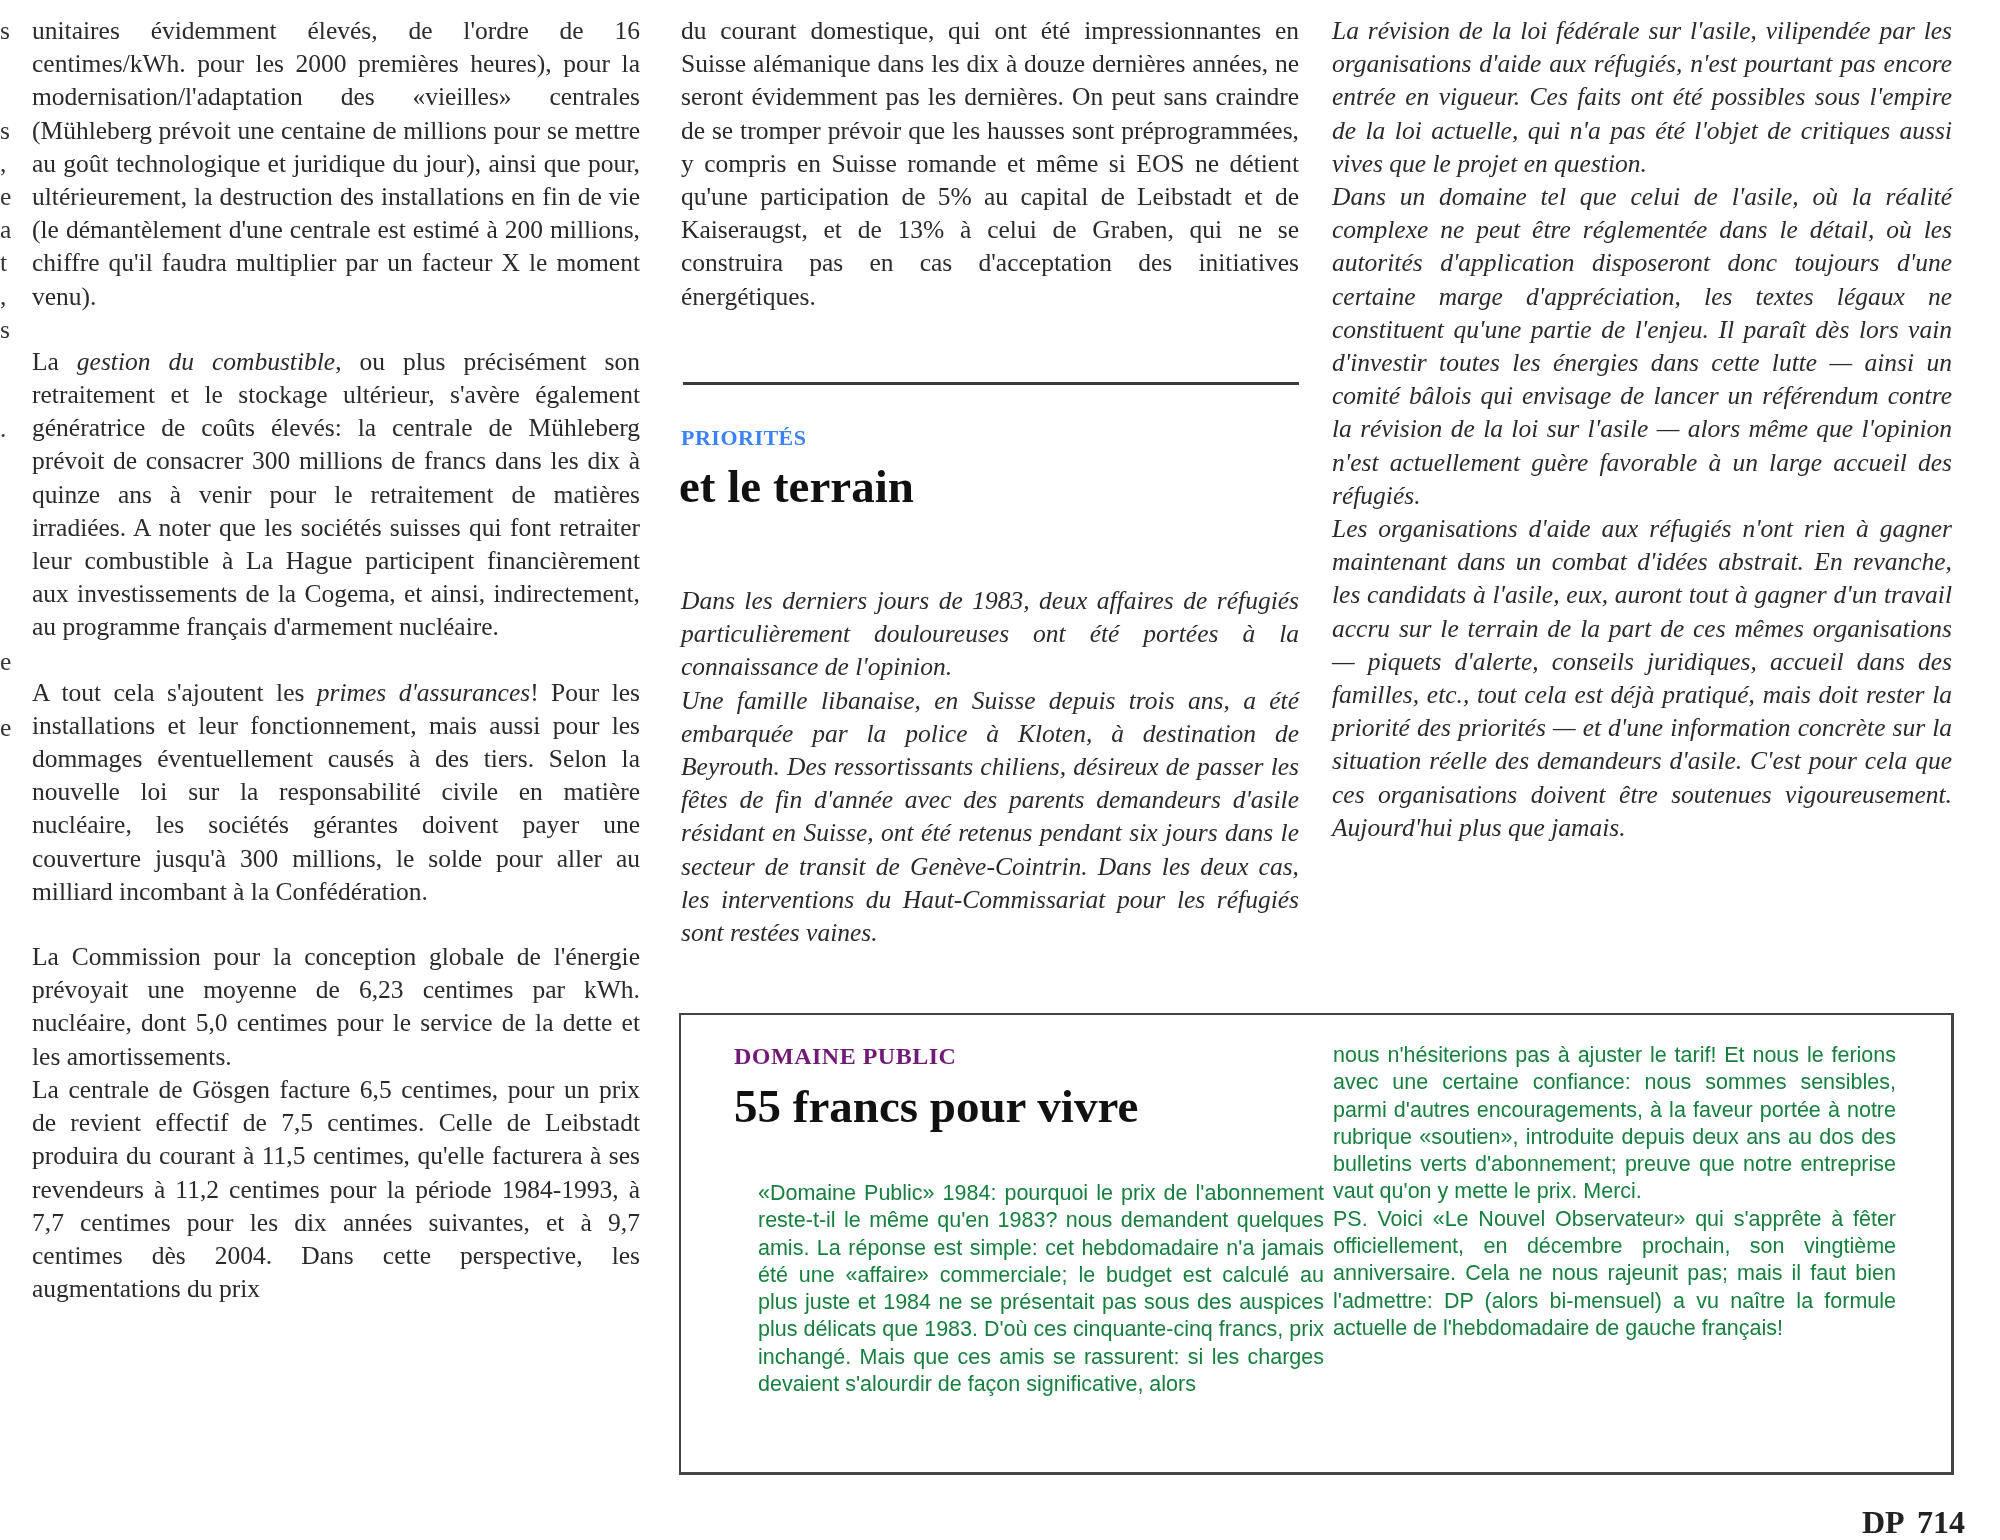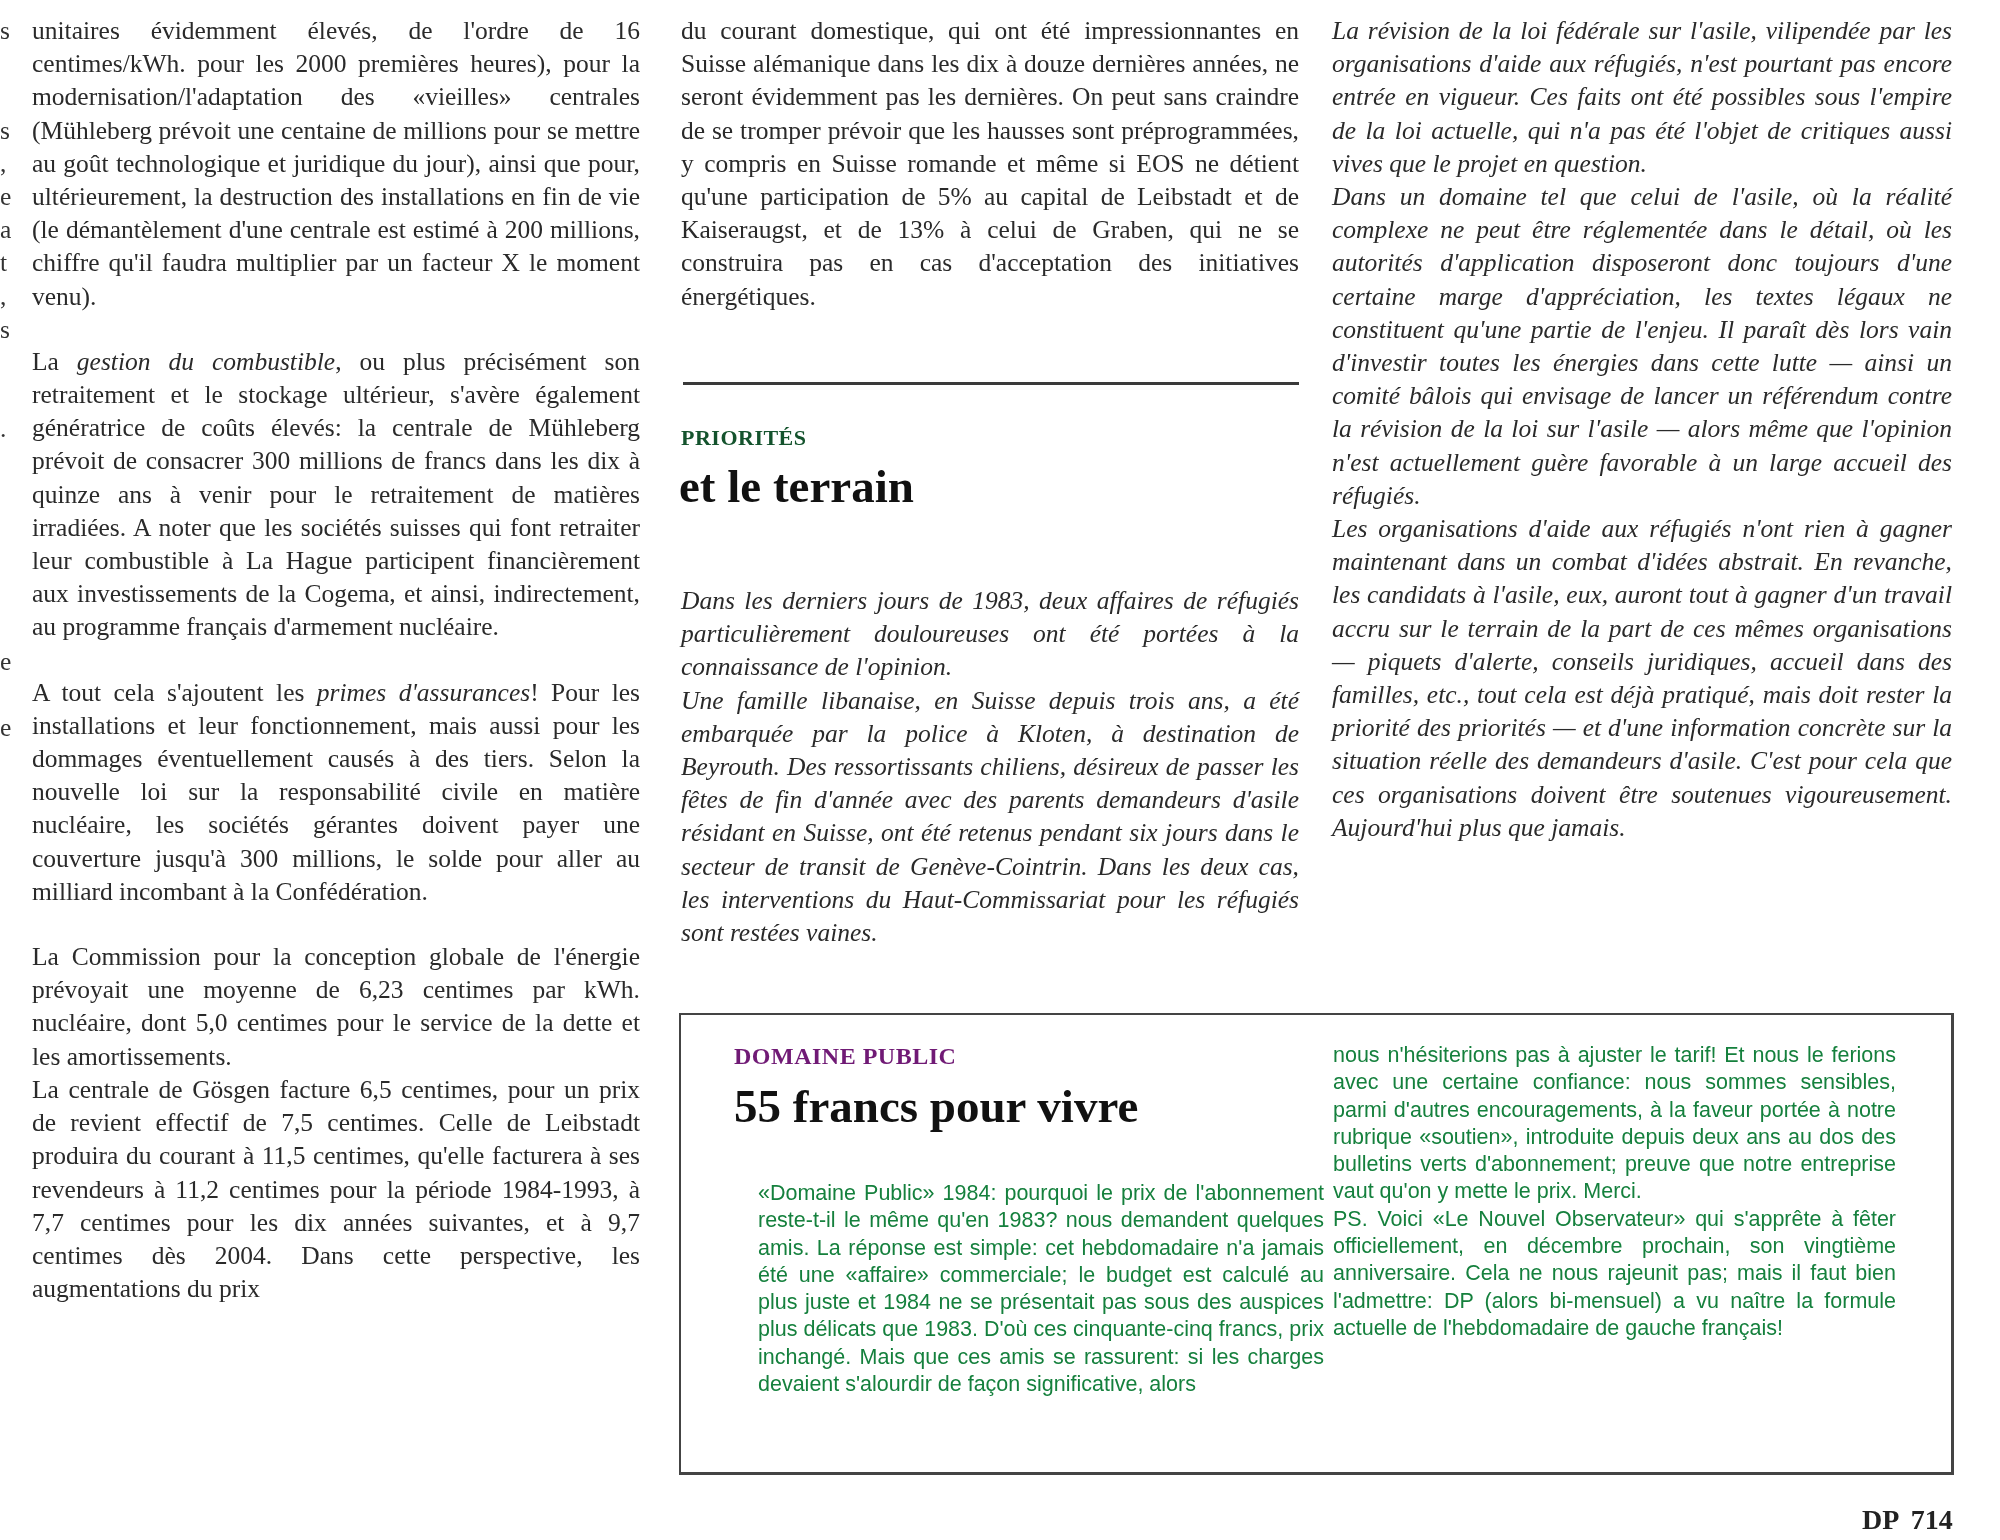"PRIORITÉS" .kicker { color: #14532d -> #3b82f6 }
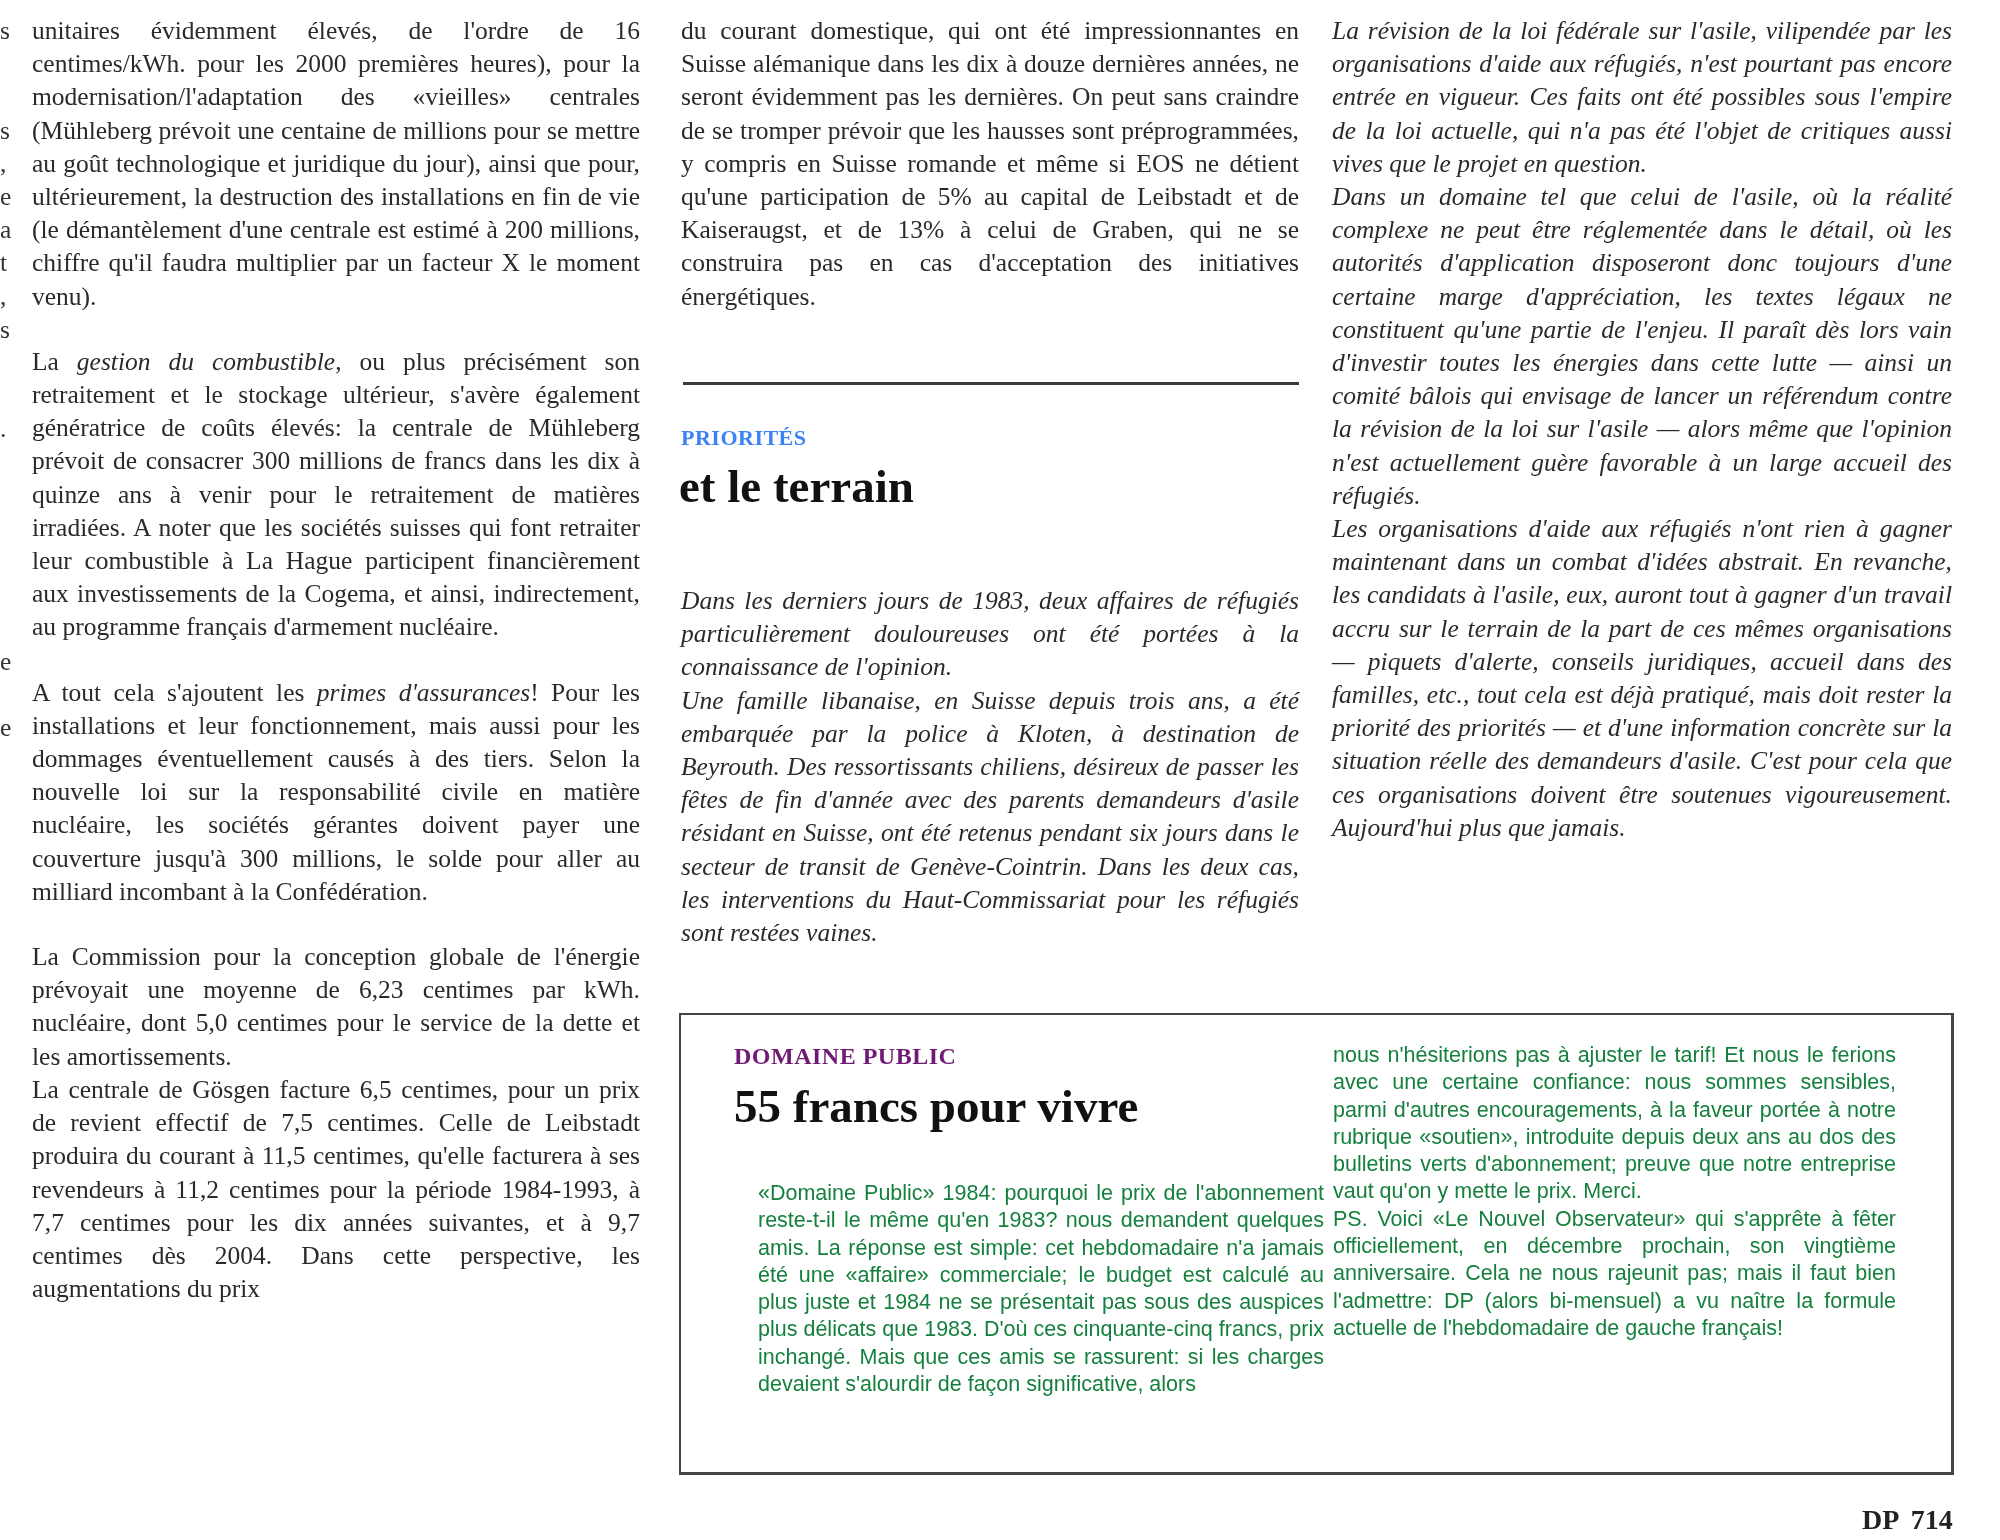"DP 714" .footer { font-size: 28px -> 32px }
